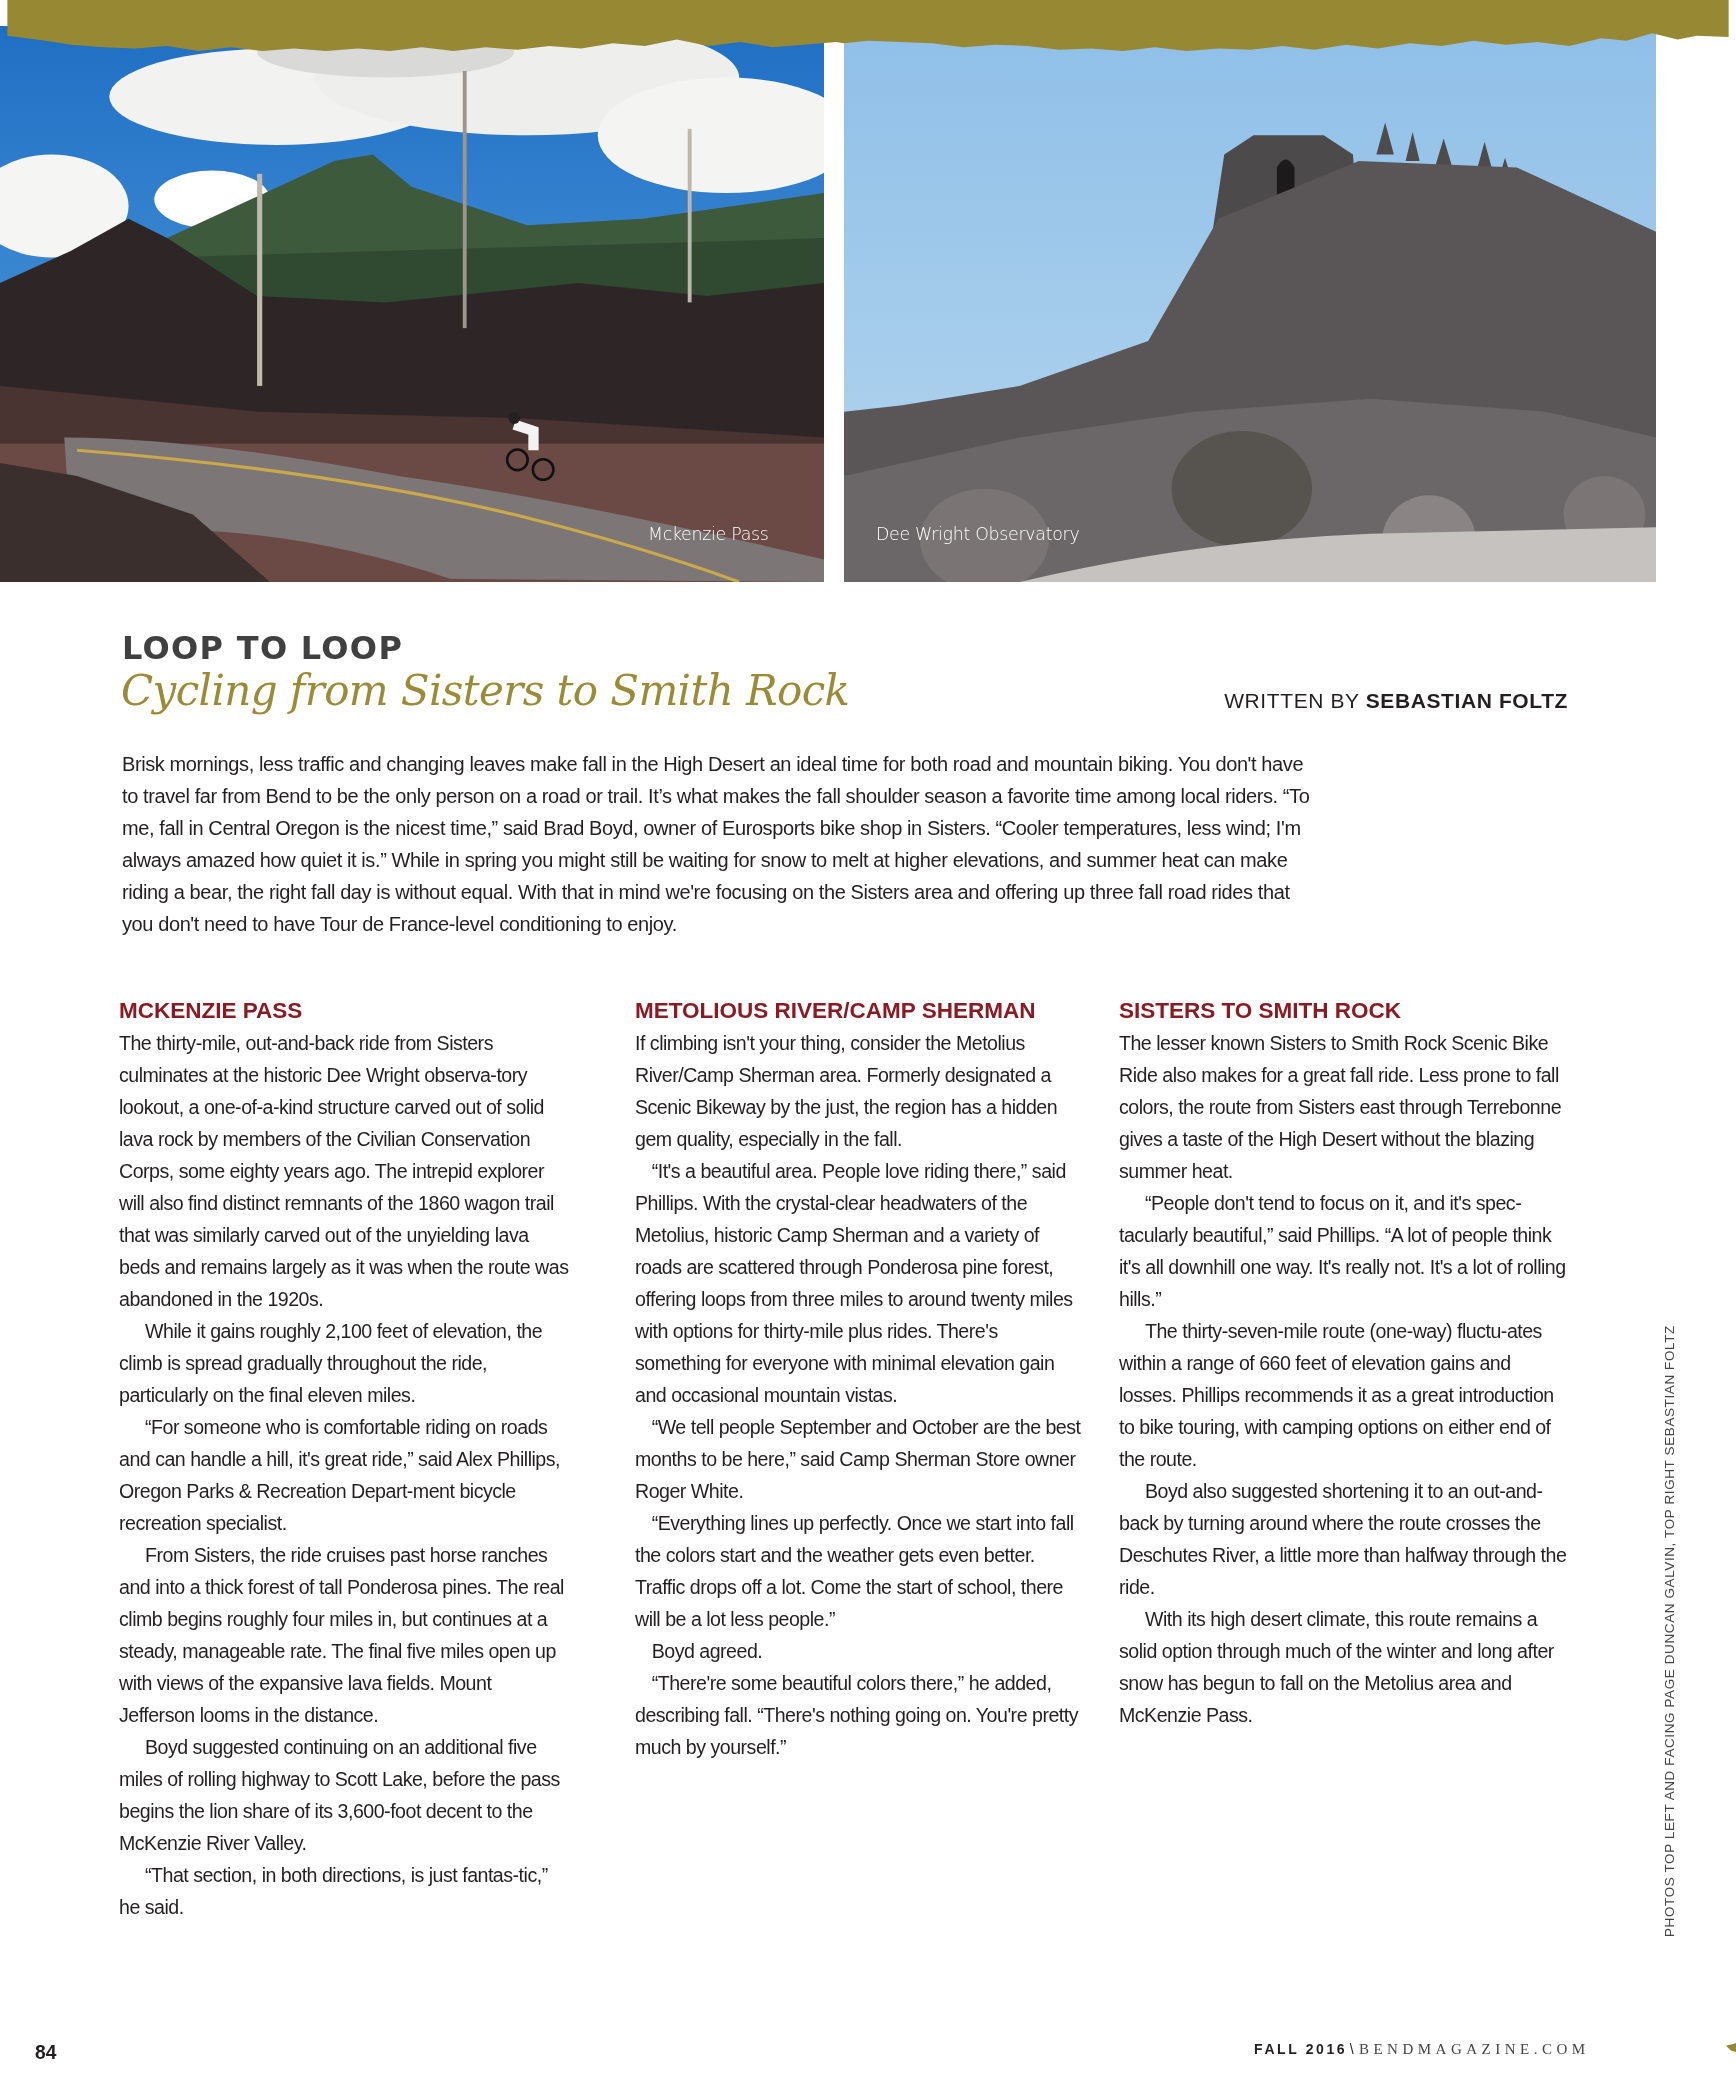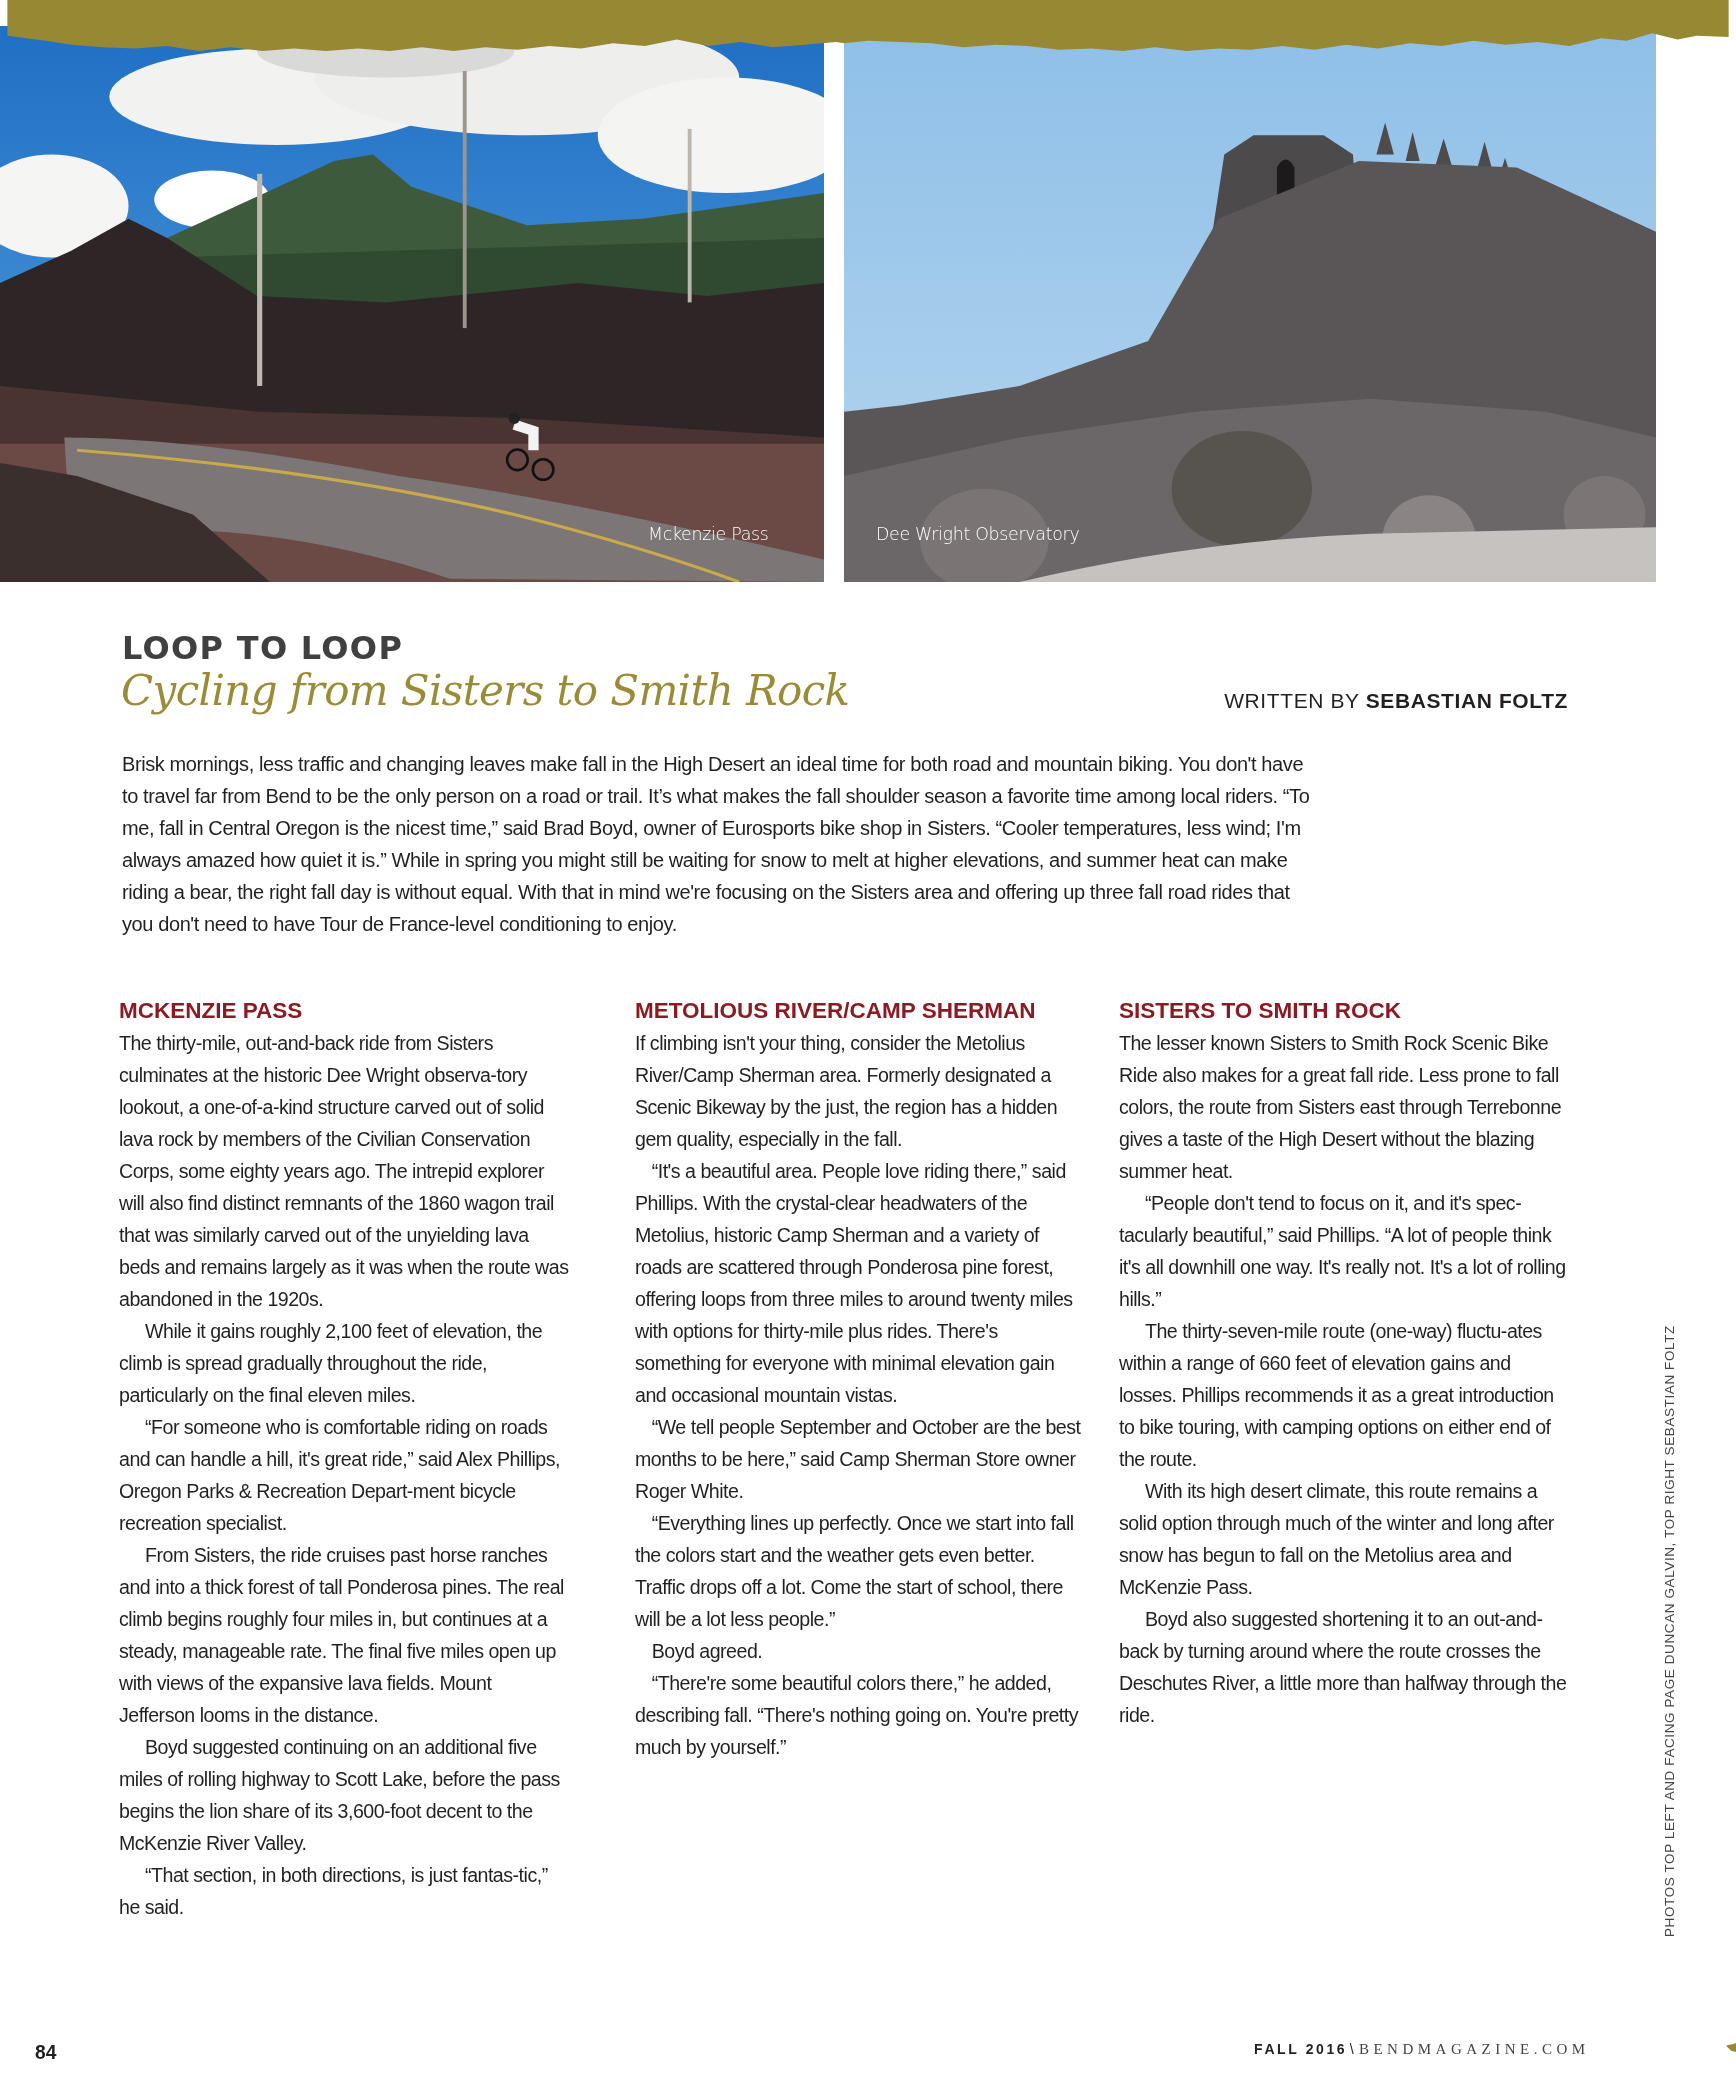"With its high desert climate," p.indent { order: before "Boyd also suggested shortening it" -> after "Boyd also suggested shortening it" }
